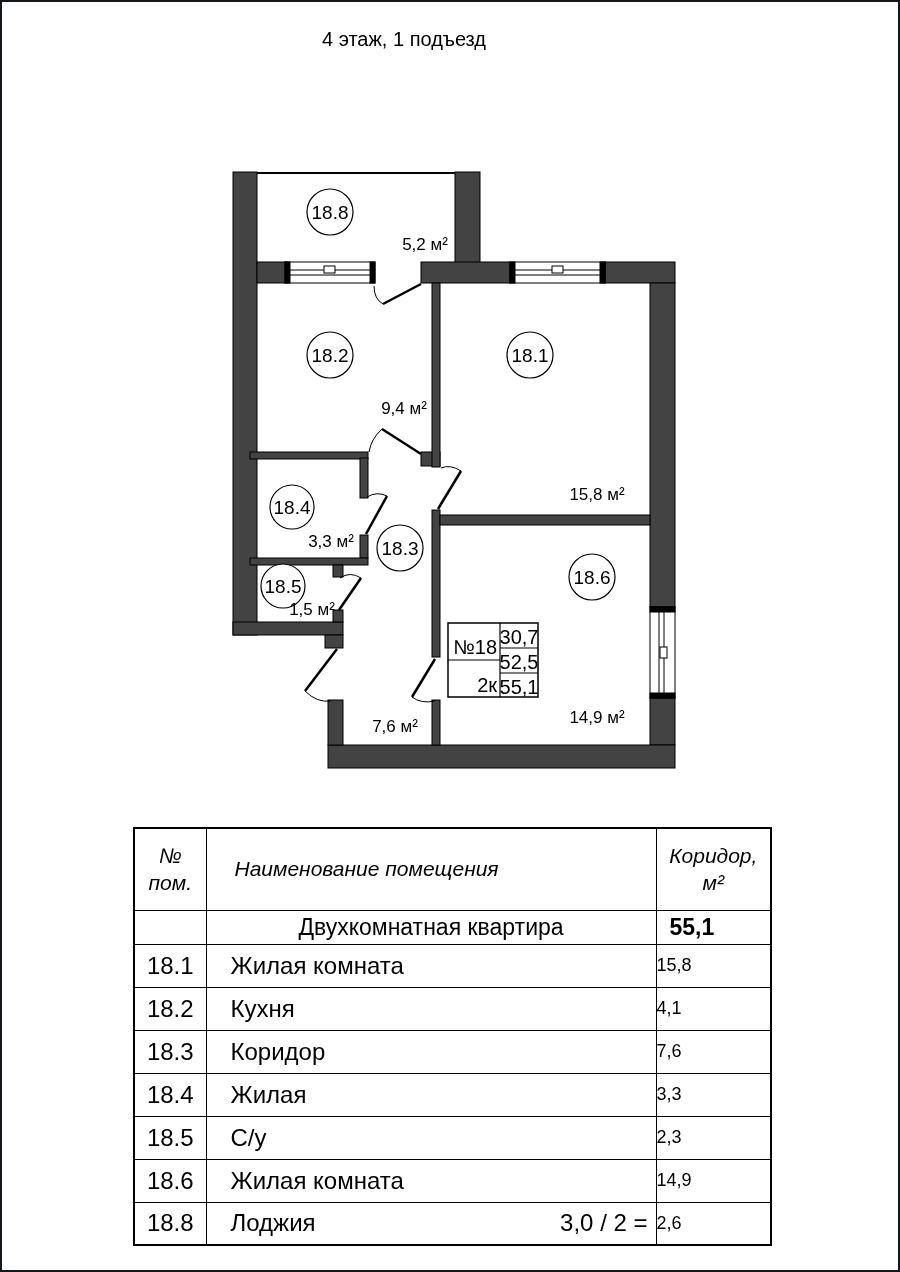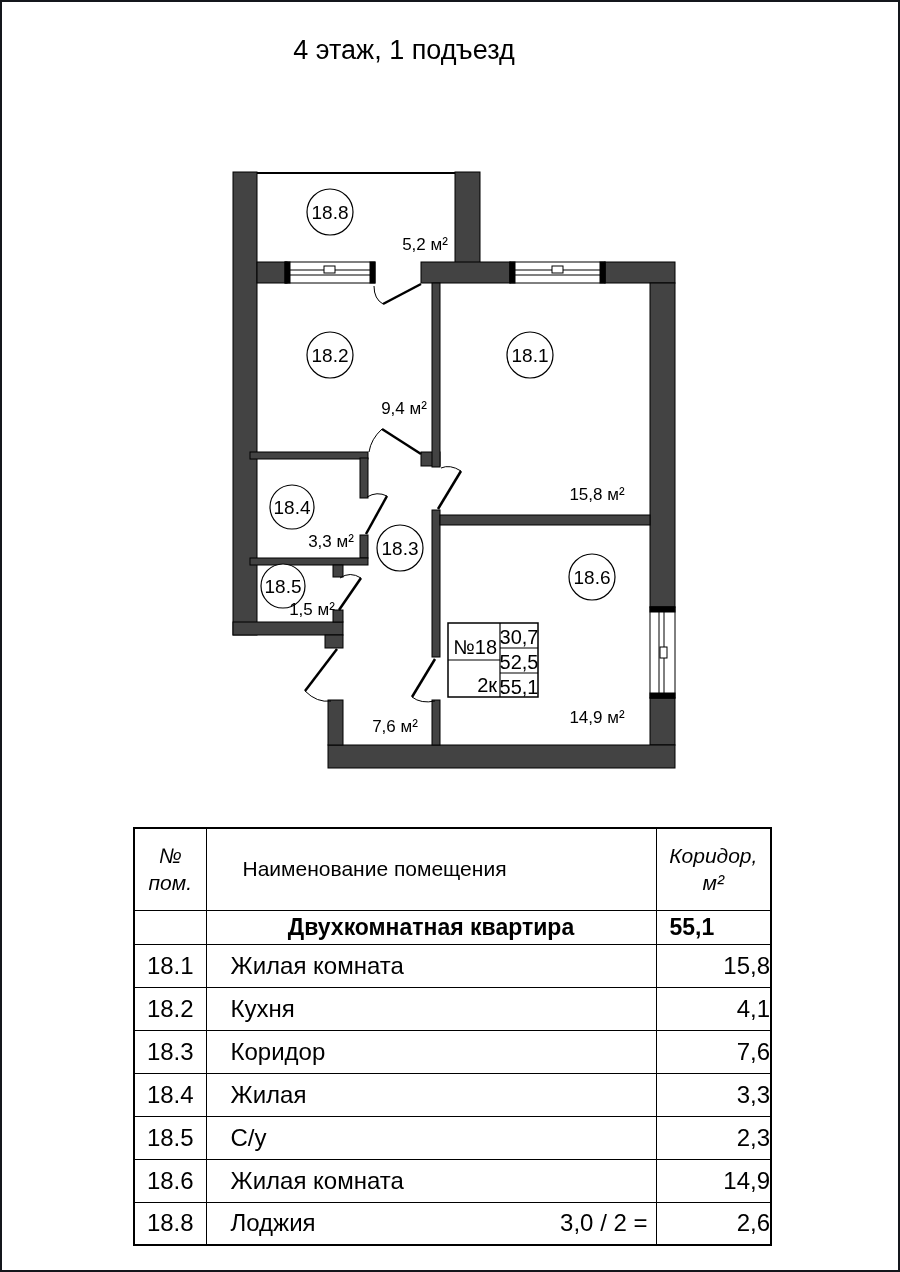"4 этаж, 1 подъезд" .title-block { font-size: 27px -> 20px; margin-top: 11px -> none }
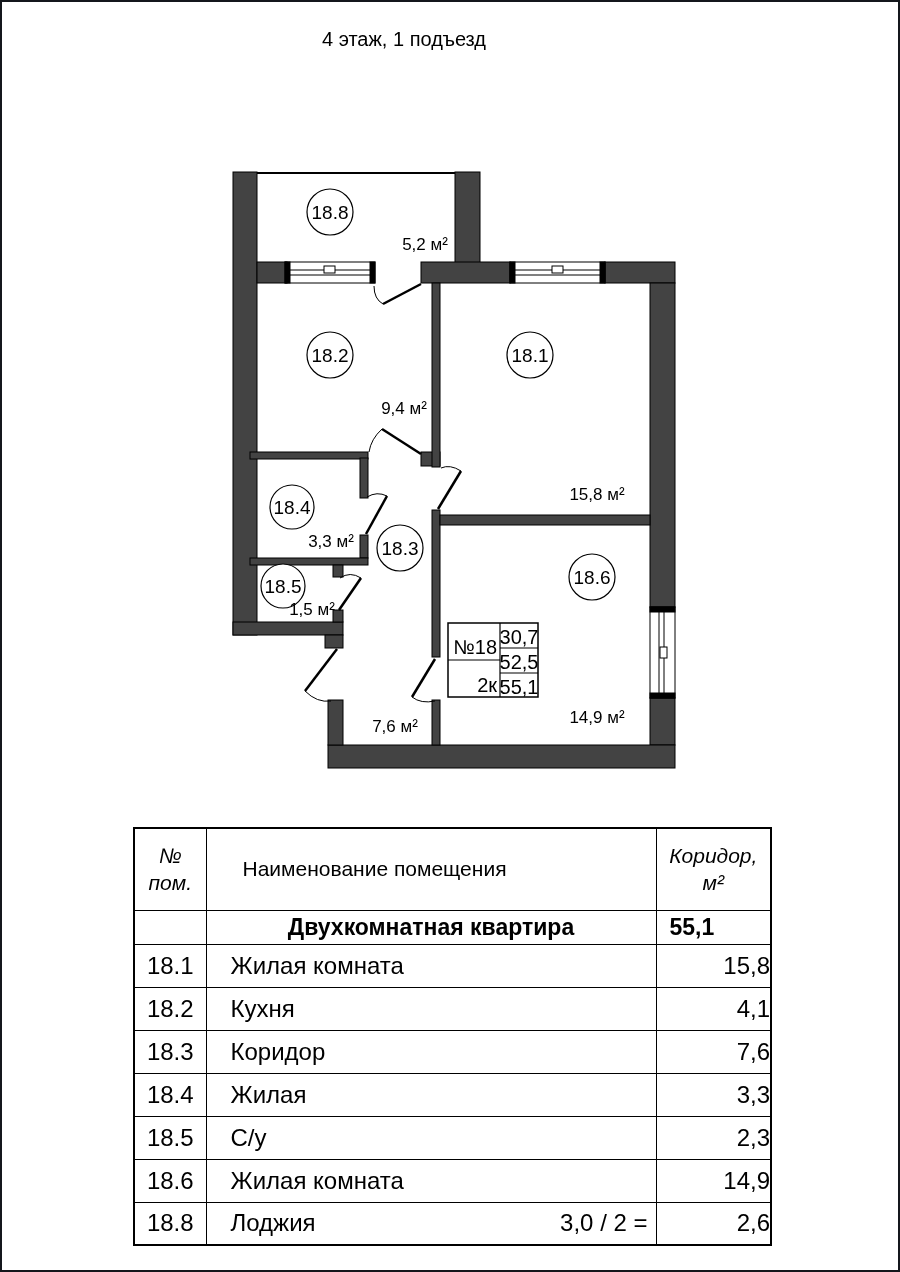"Наименование помещения" th.h-name { font-style: none -> italic; padding-left: 36px -> 28px }
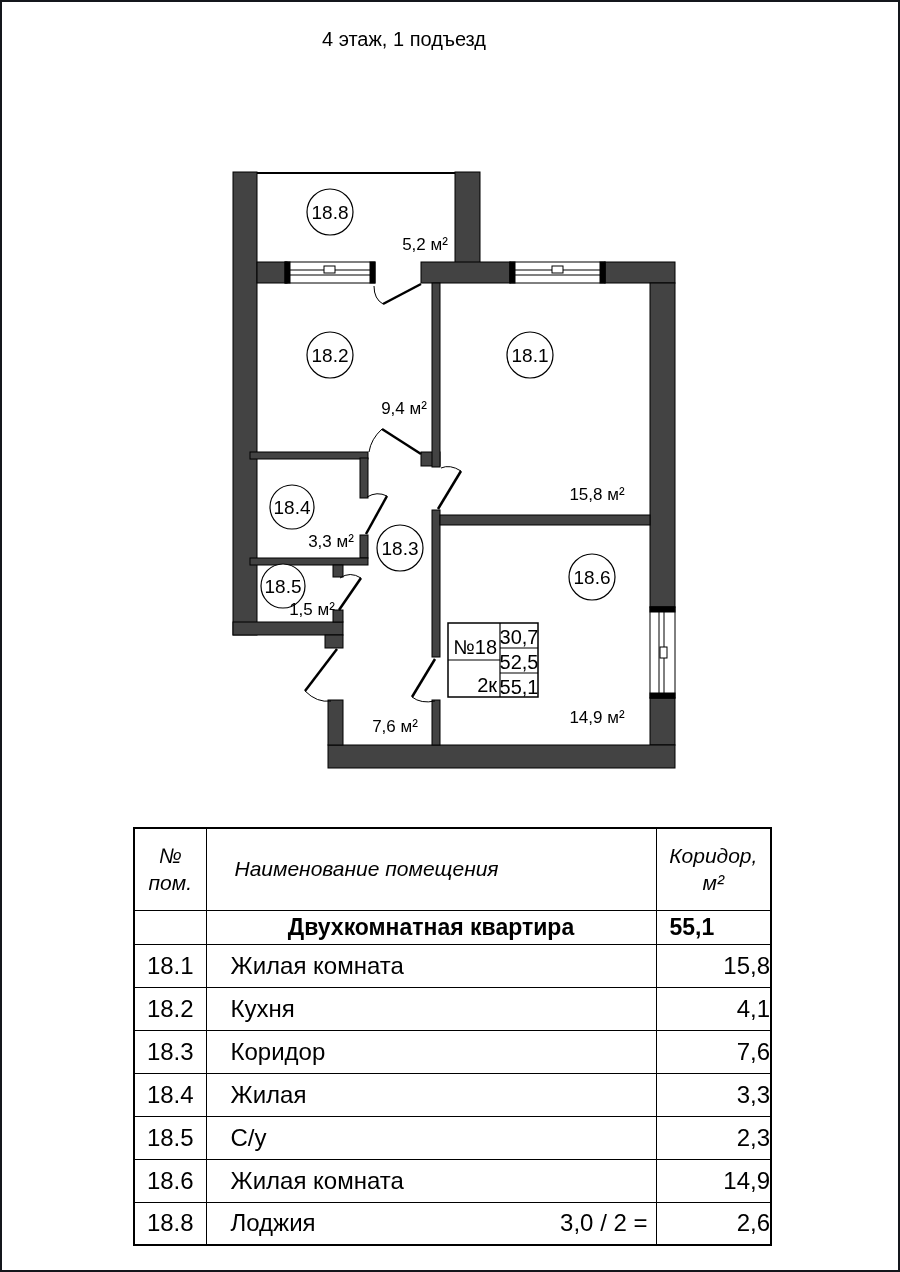"Двухкомнатная квартира" td.s-name { font-weight: bold -> normal }
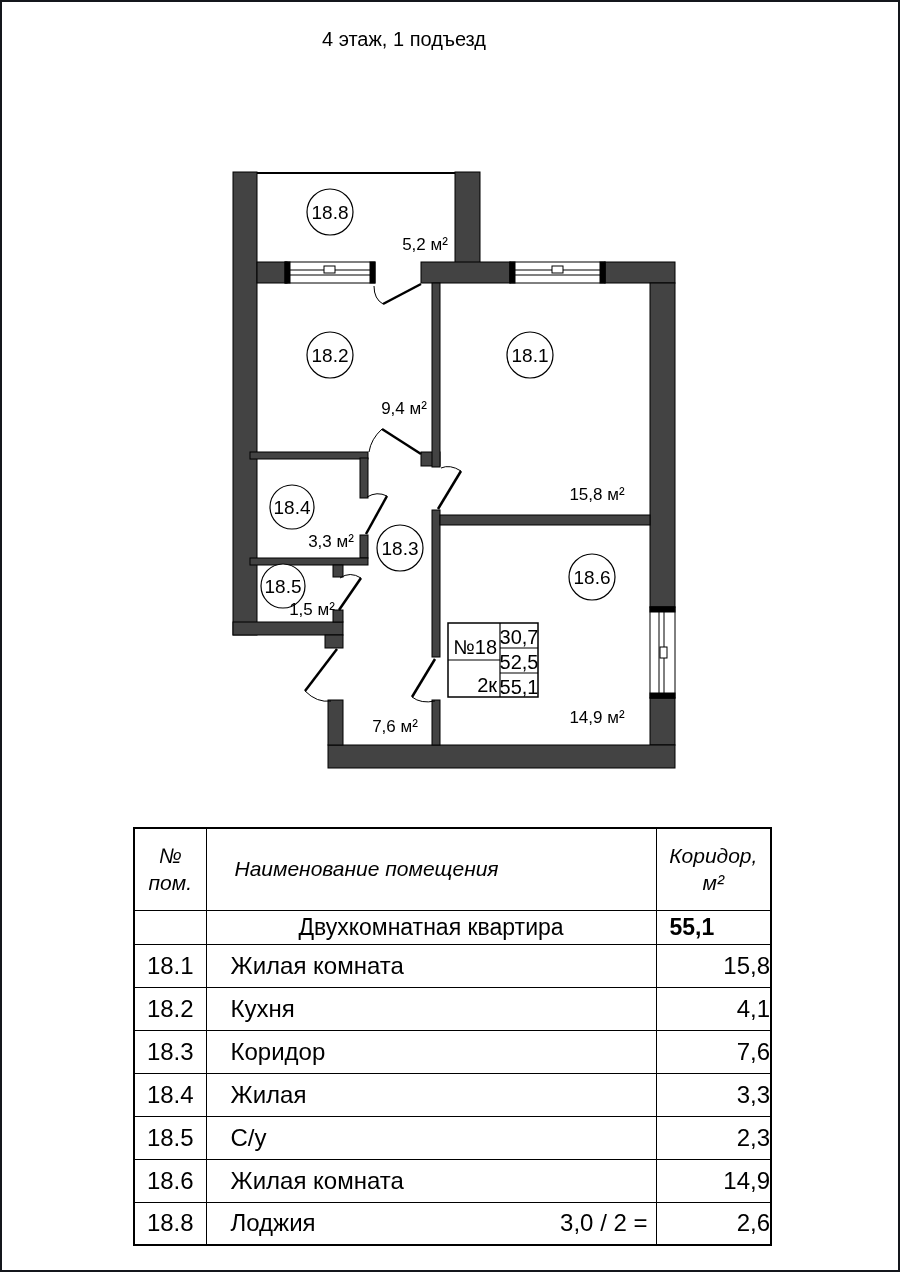"15,8" td.r-area { font-size: 24px -> 18px; text-align: right -> left }
